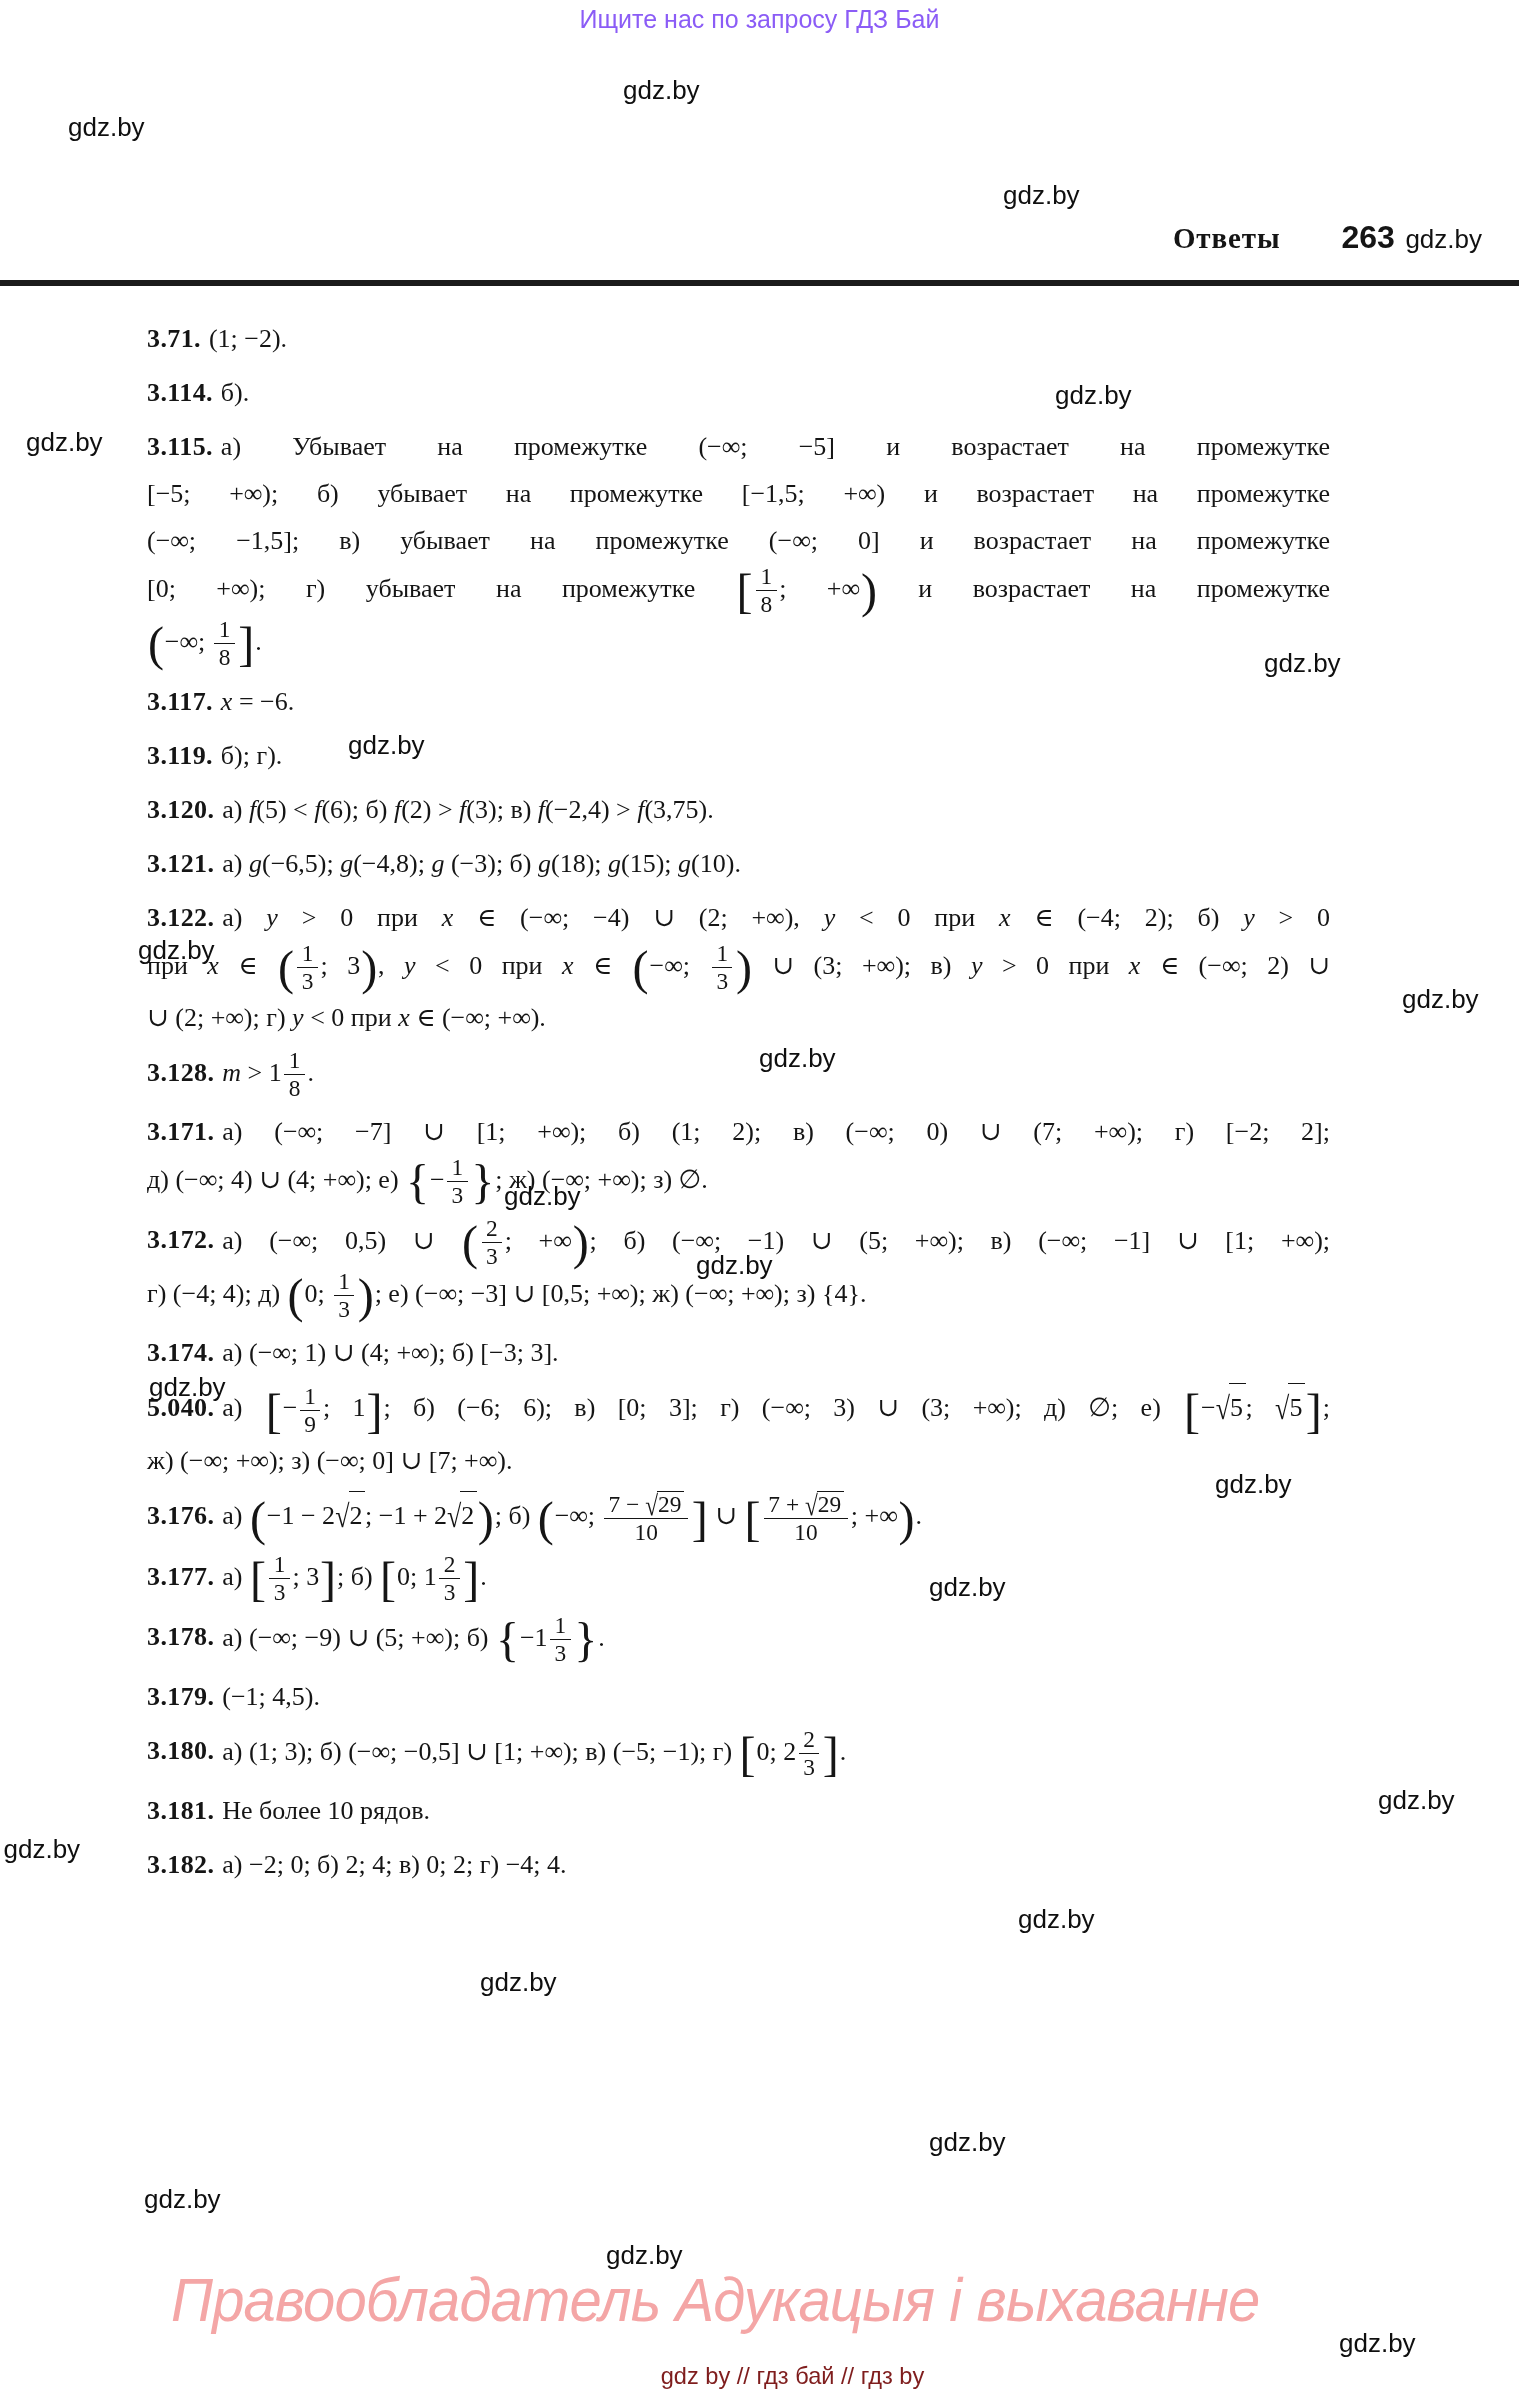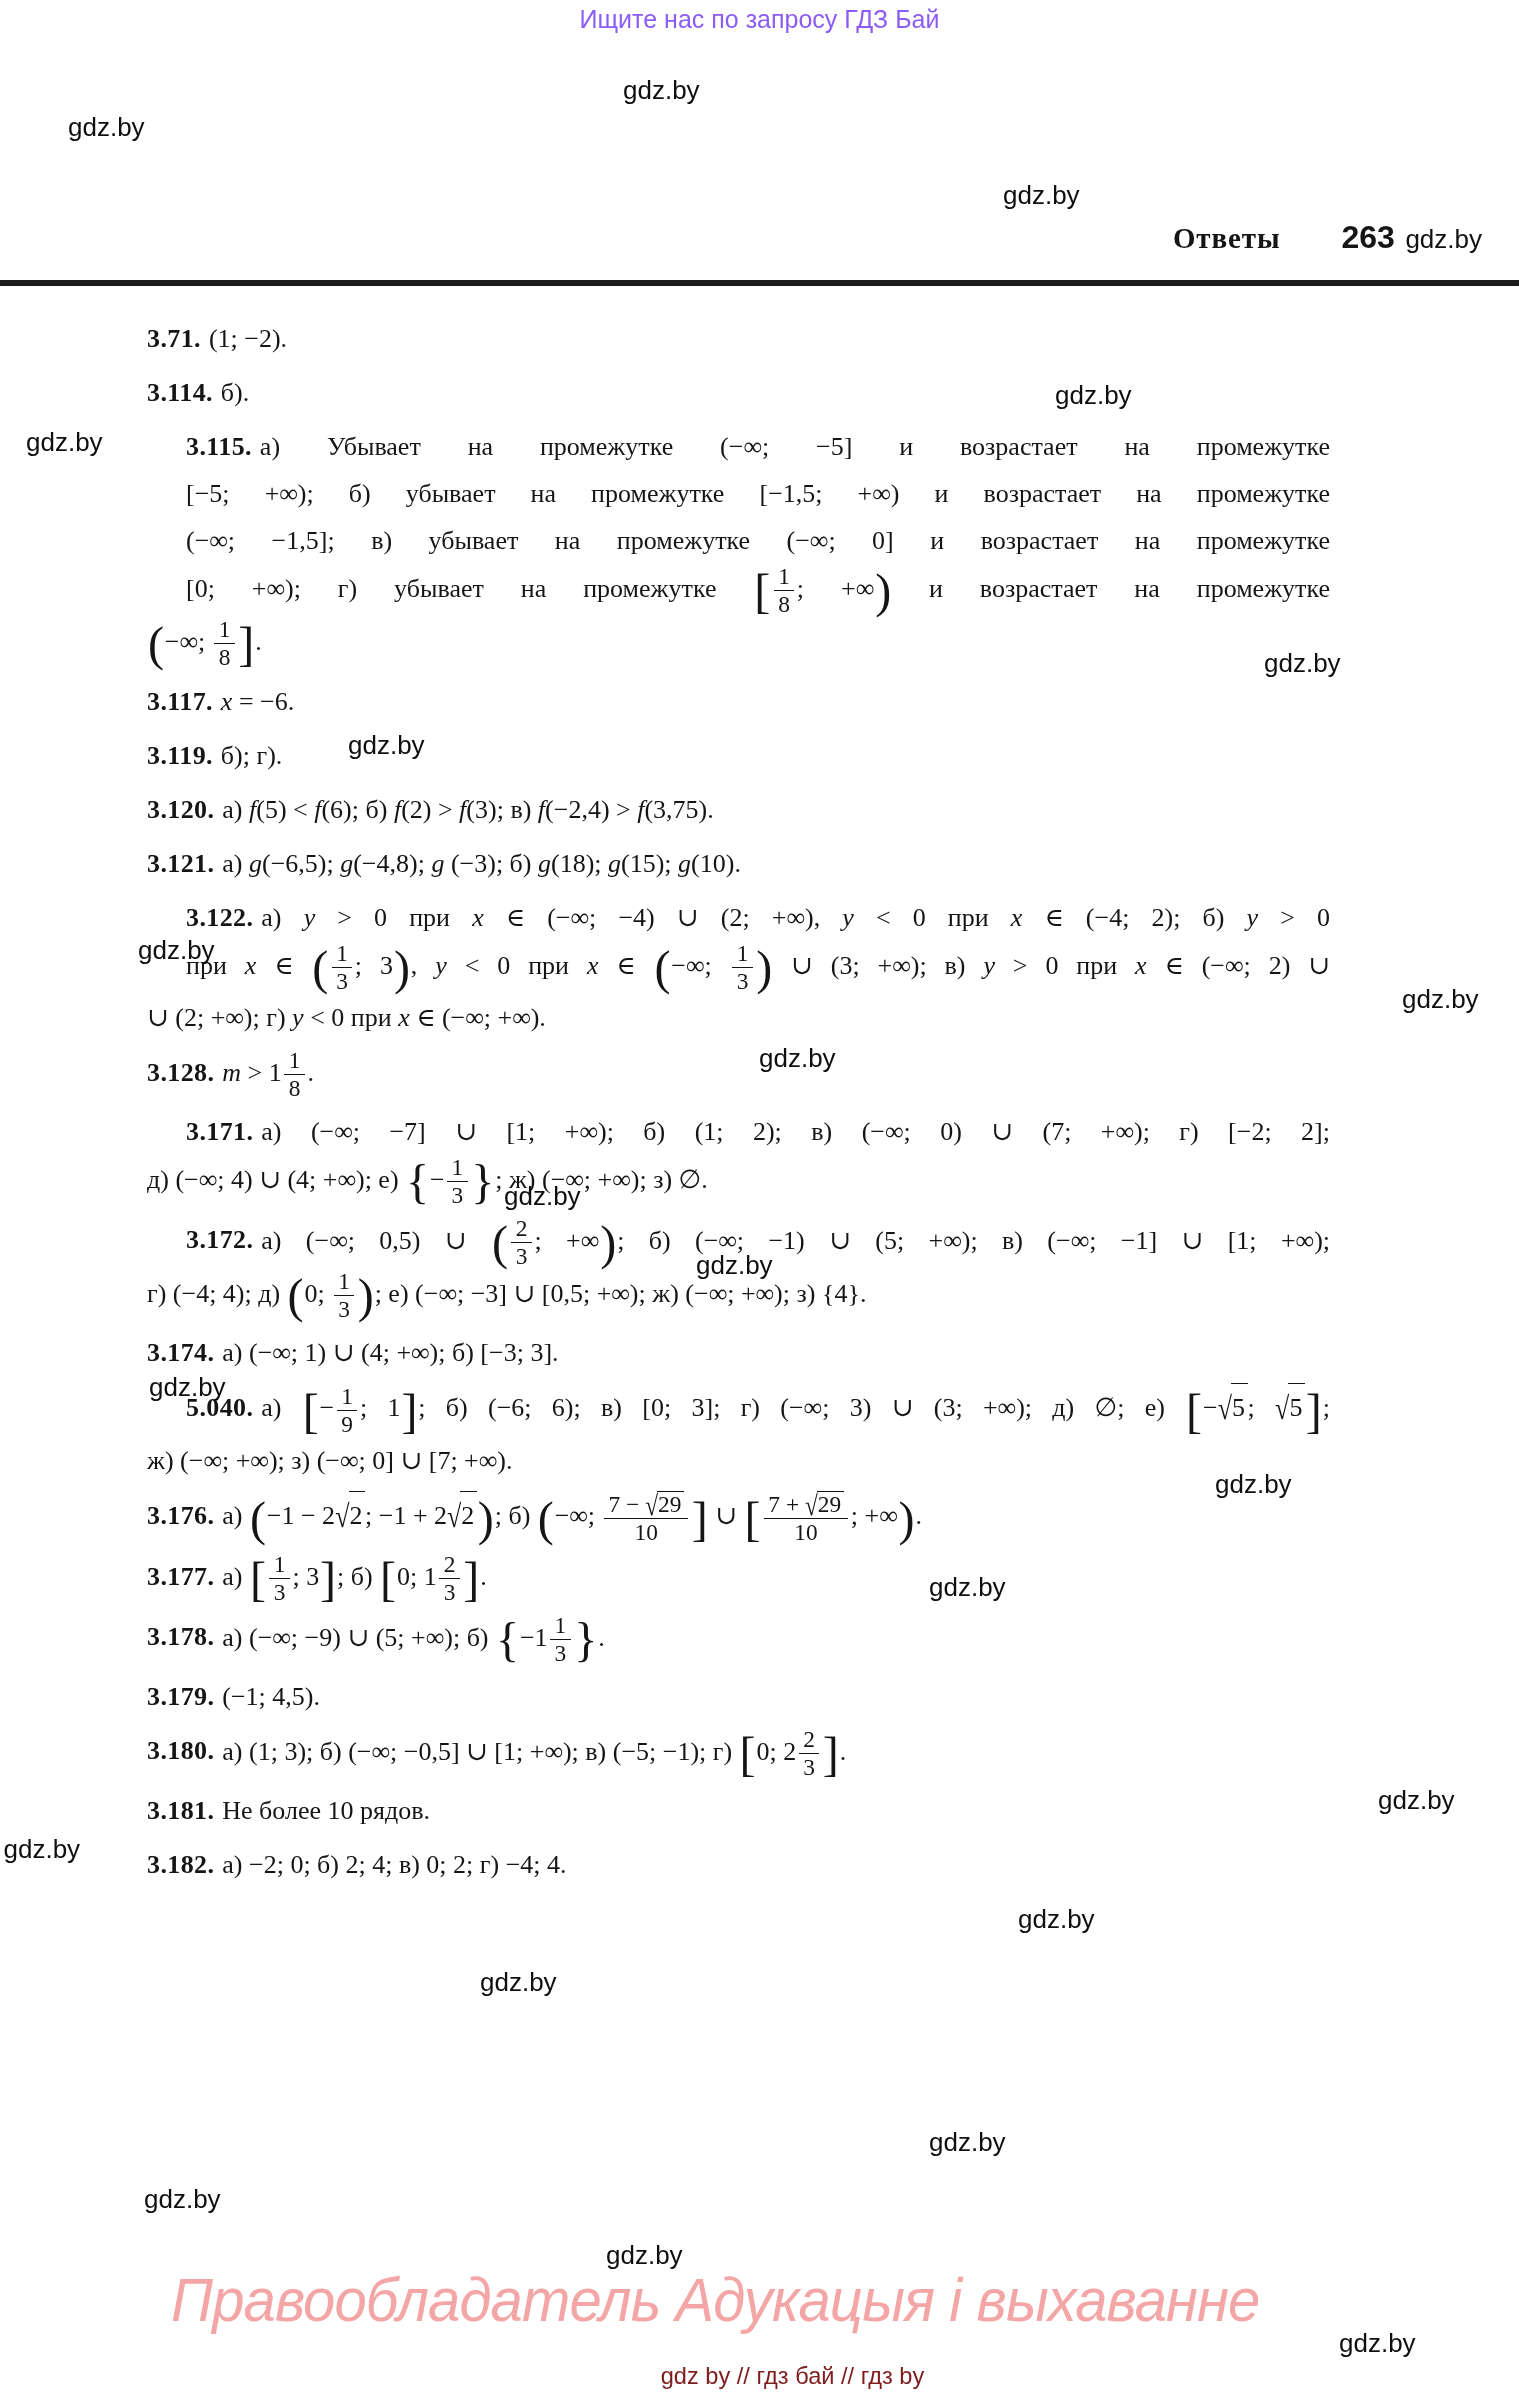"3.115. а) Убывает на промежутке" .line.j { margin-left: 39px -> none }
